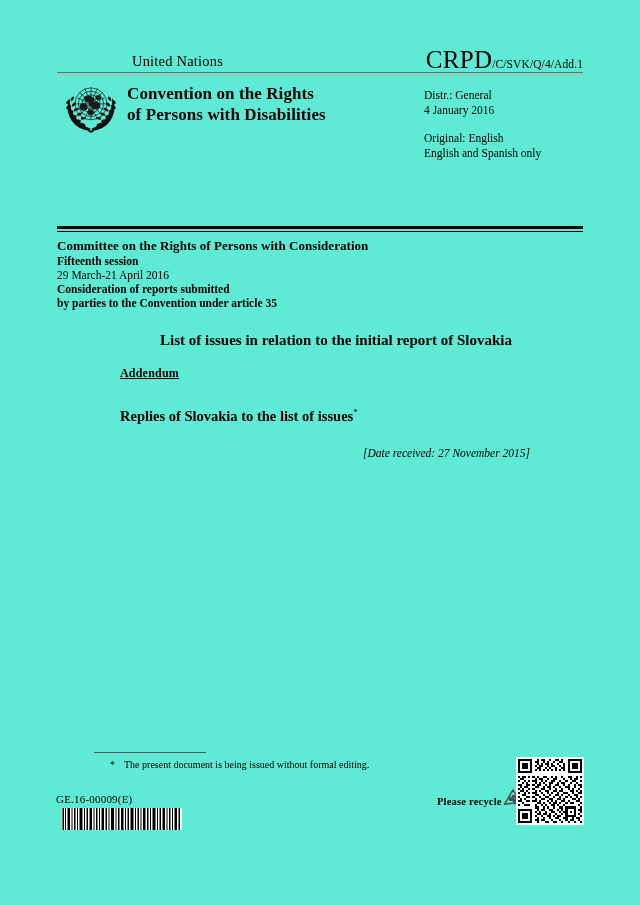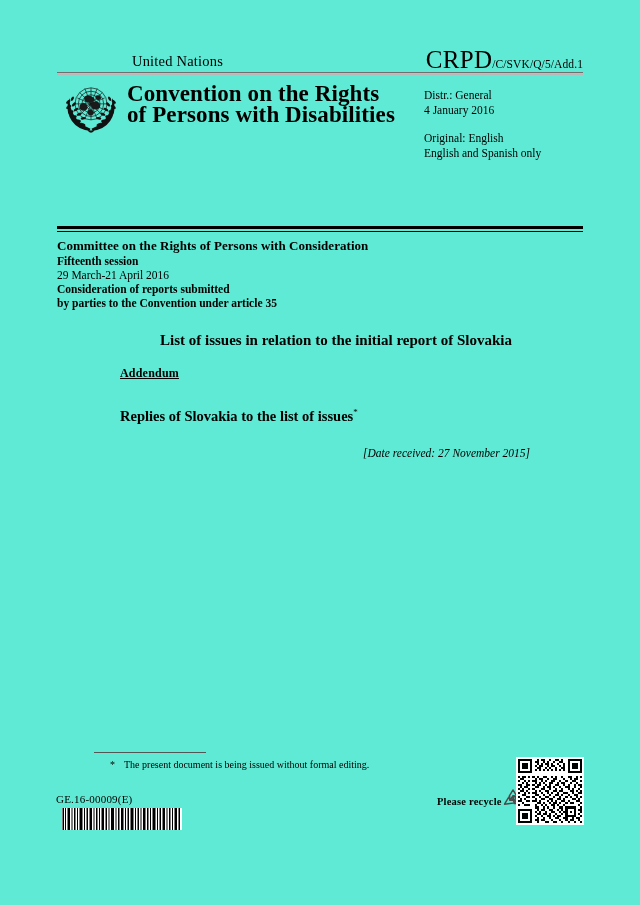"/C/SVK/Q/5/Add.1" span.sym-sub { text: /C/SVK/Q/5/Add.1 -> /C/SVK/Q/4/Add.1 }
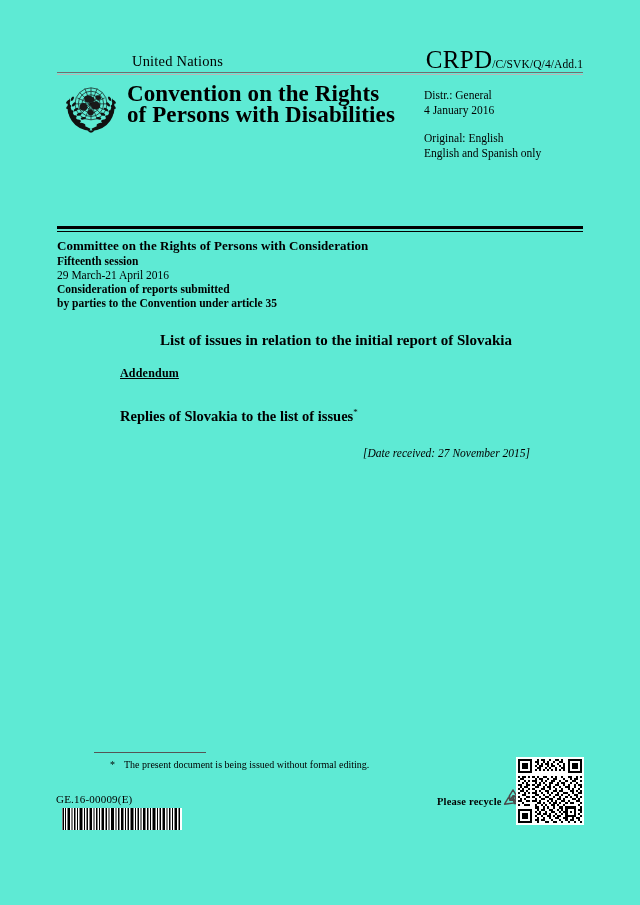"Convention on the Rights" .conv-title { font-size: 23px -> 17px }
